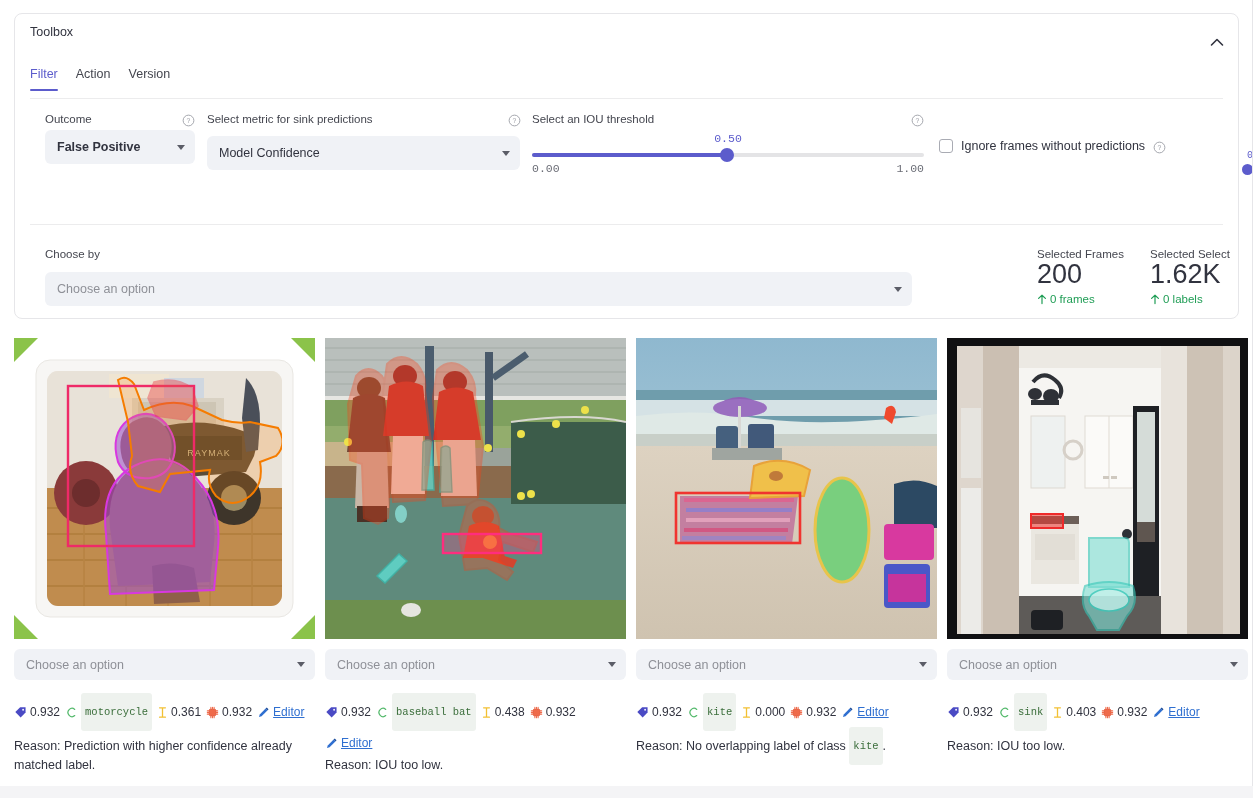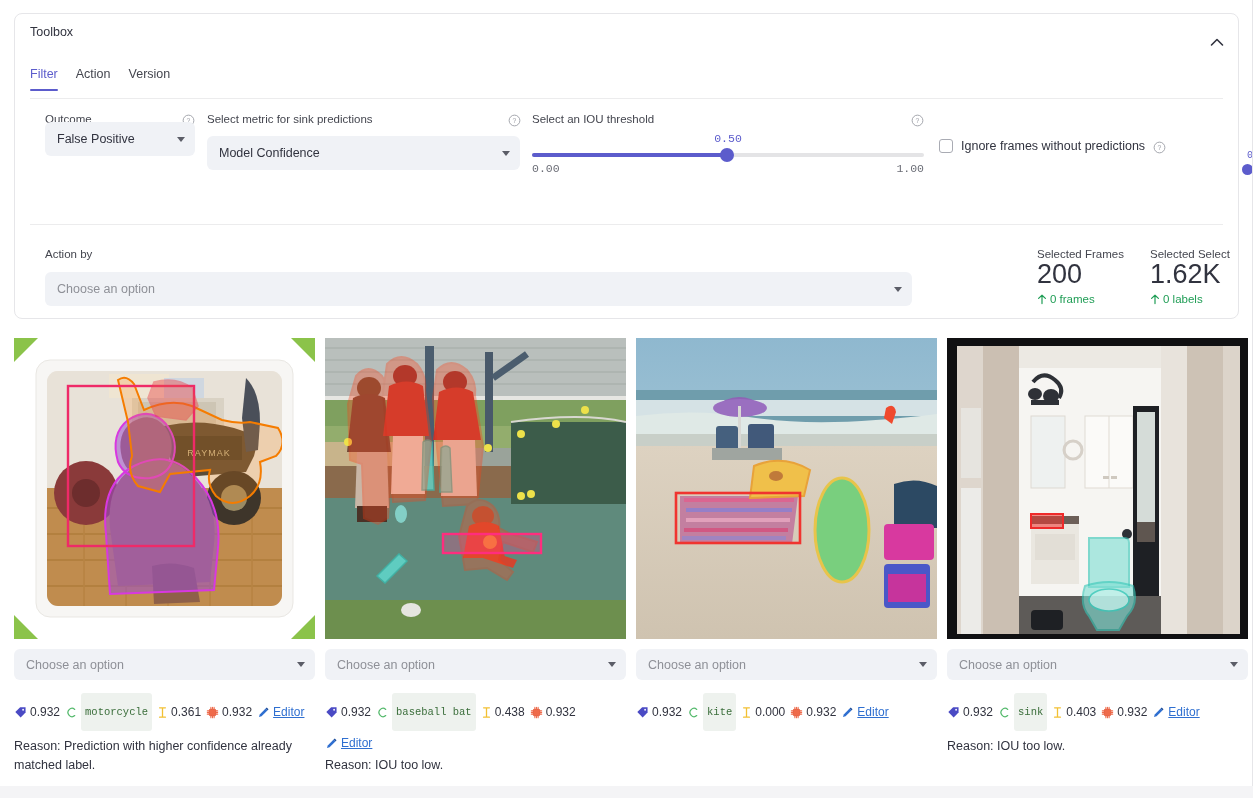"False Positive" .sel-outcome { font-weight: none -> bold; top: 108px -> 116px }
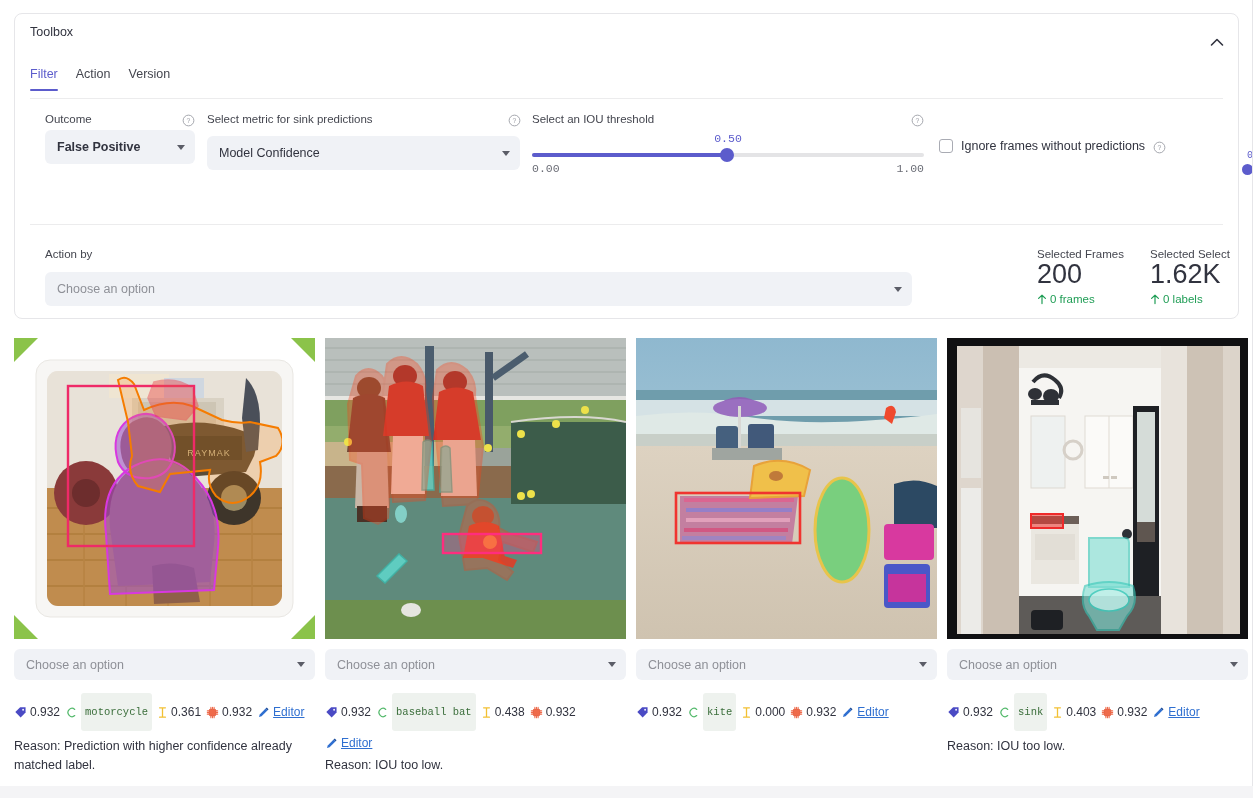"Action by" div.lbl { text: Action -> Choose }
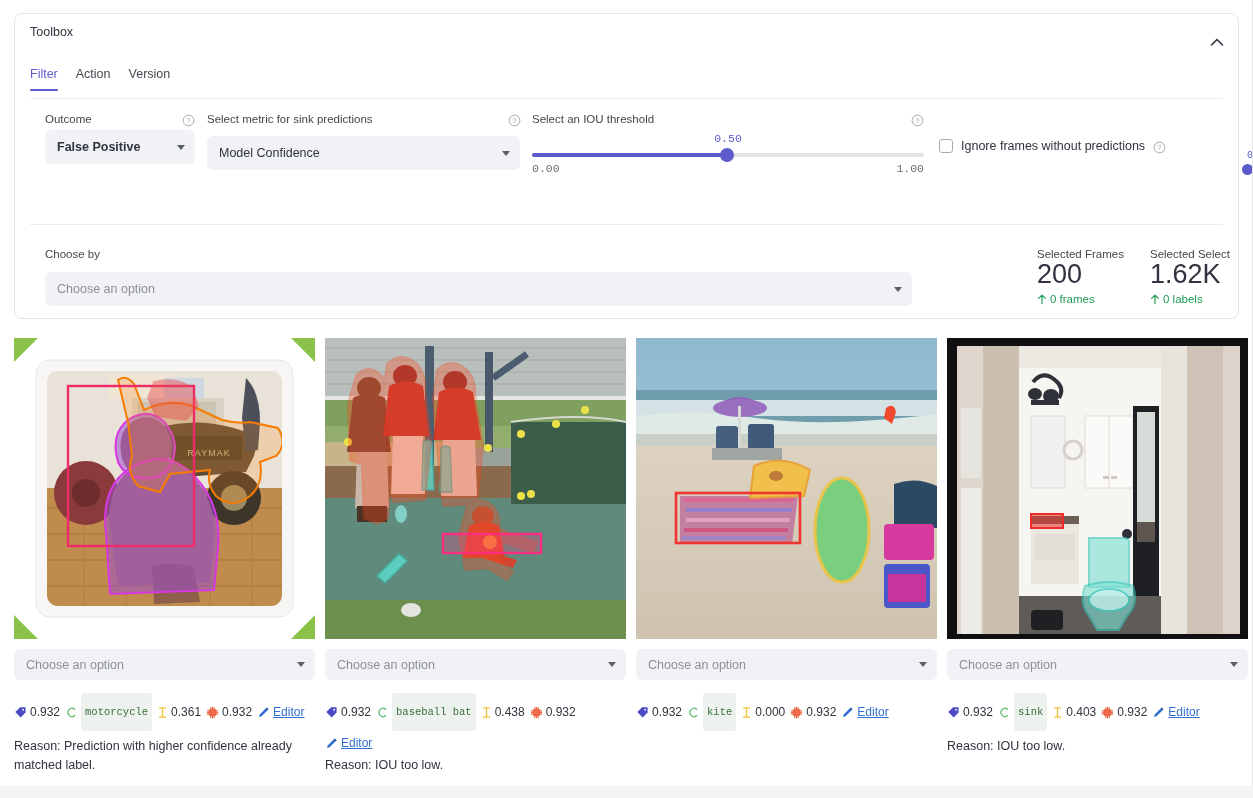"Reason: No overlapping label of" div.reason { html: none -> <div> <span>Reason: No overlapping label of class</span> <span>kite</span><span>.</span> </div> }
